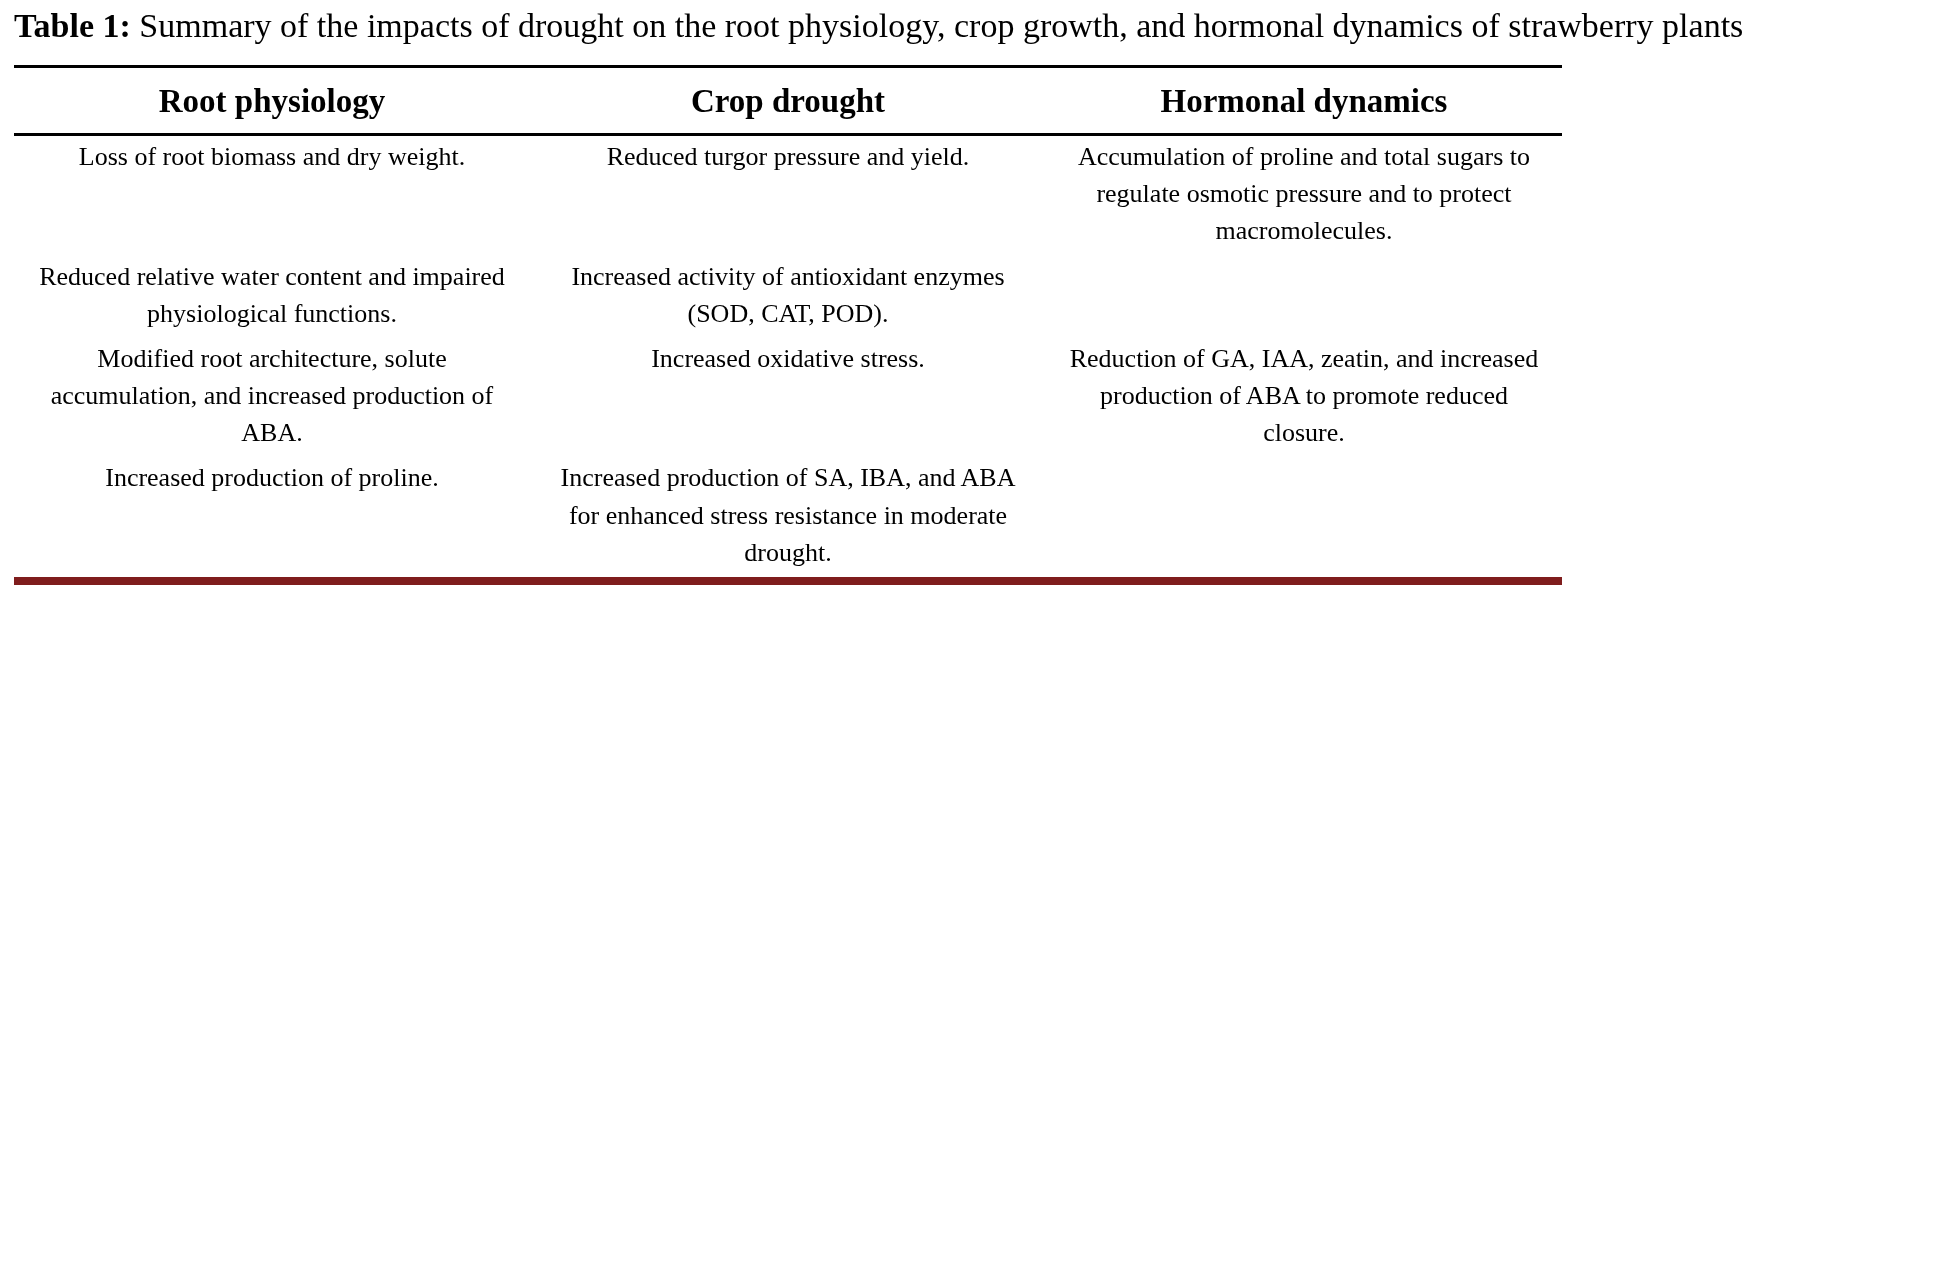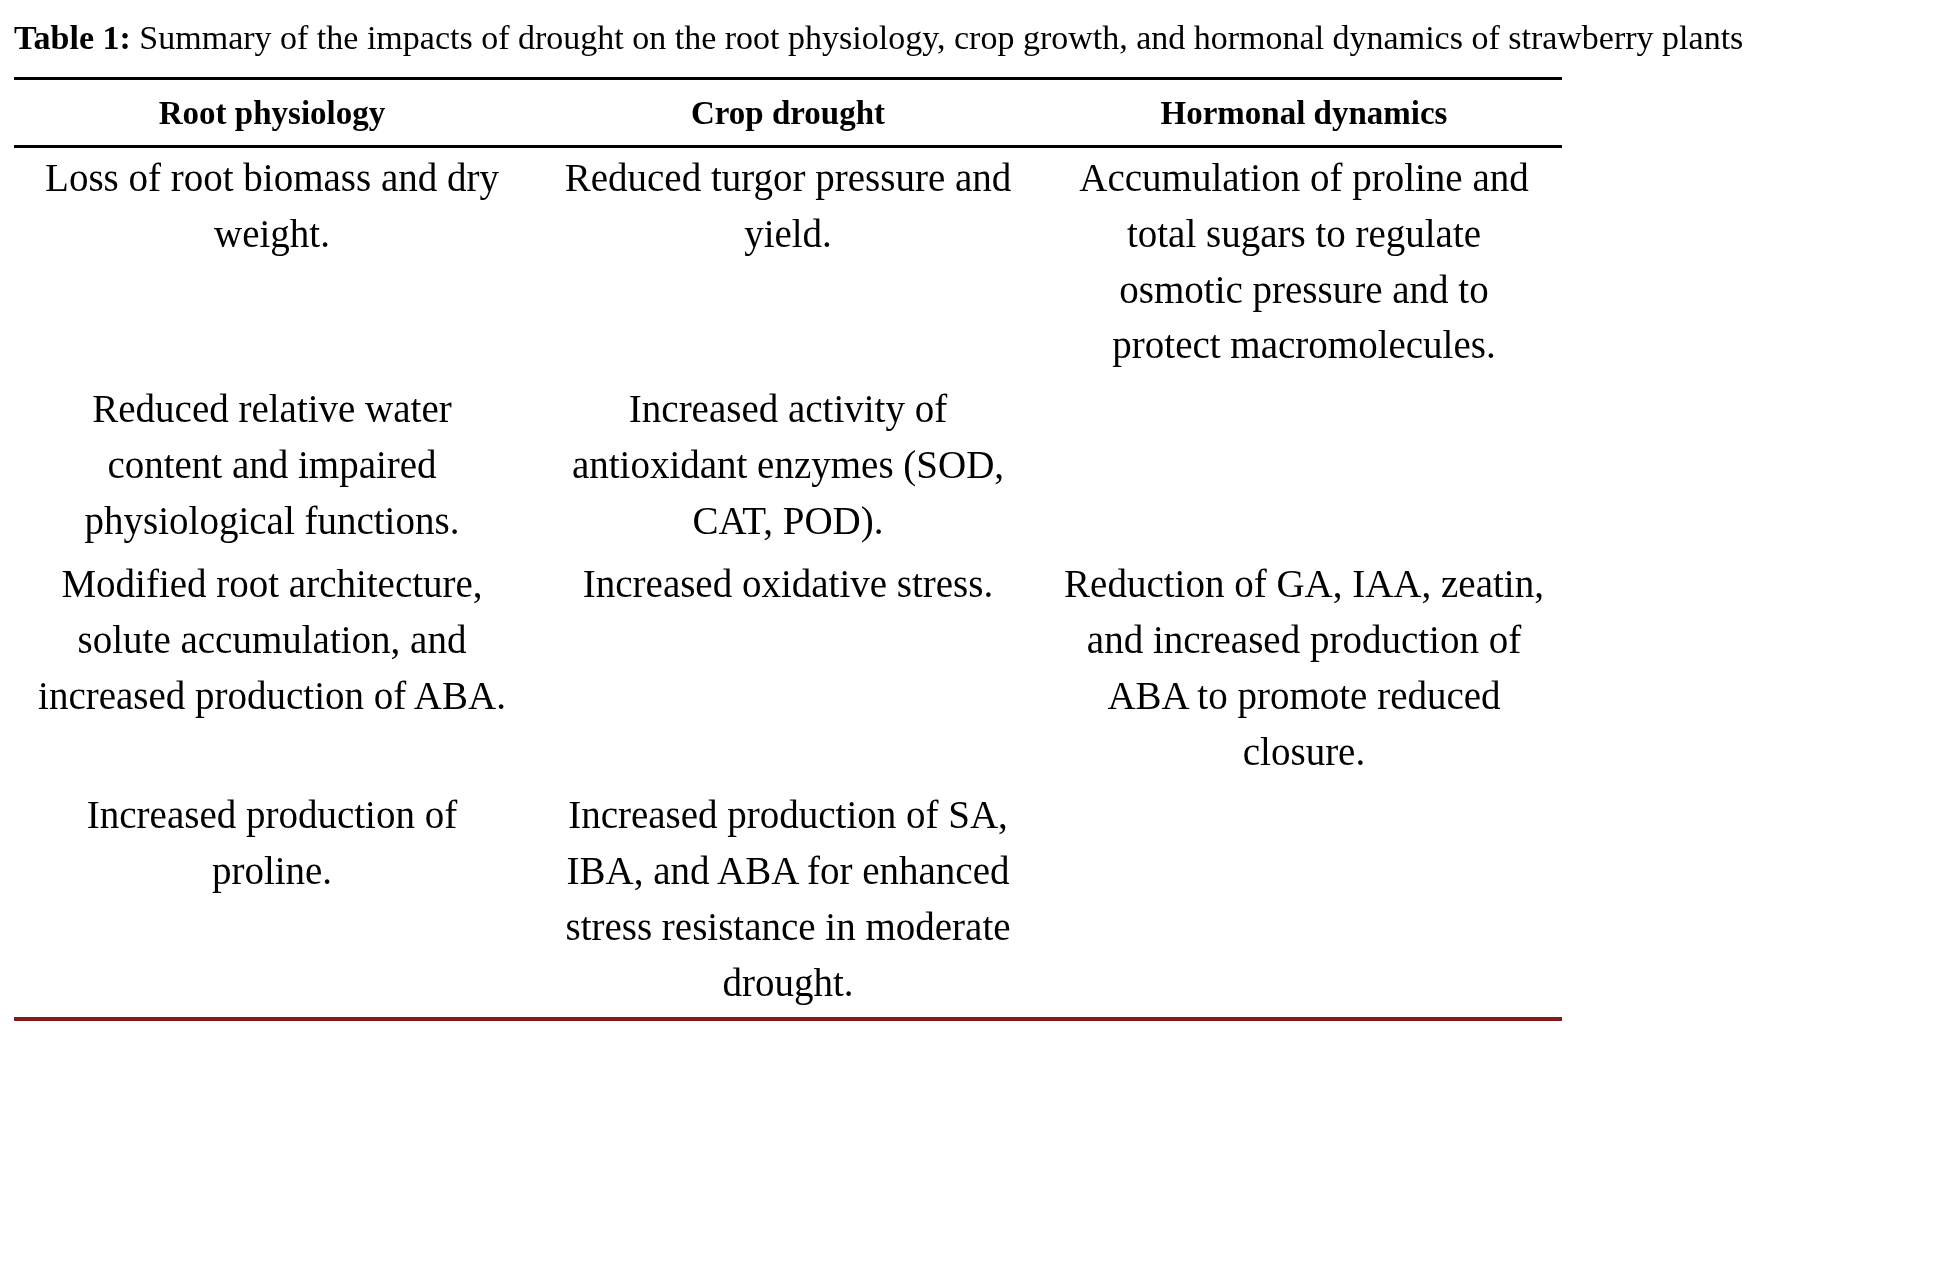"Table 1: Summary of the" .page { padding: 16px 12px 0 14px -> 4px 12px 0 14px }
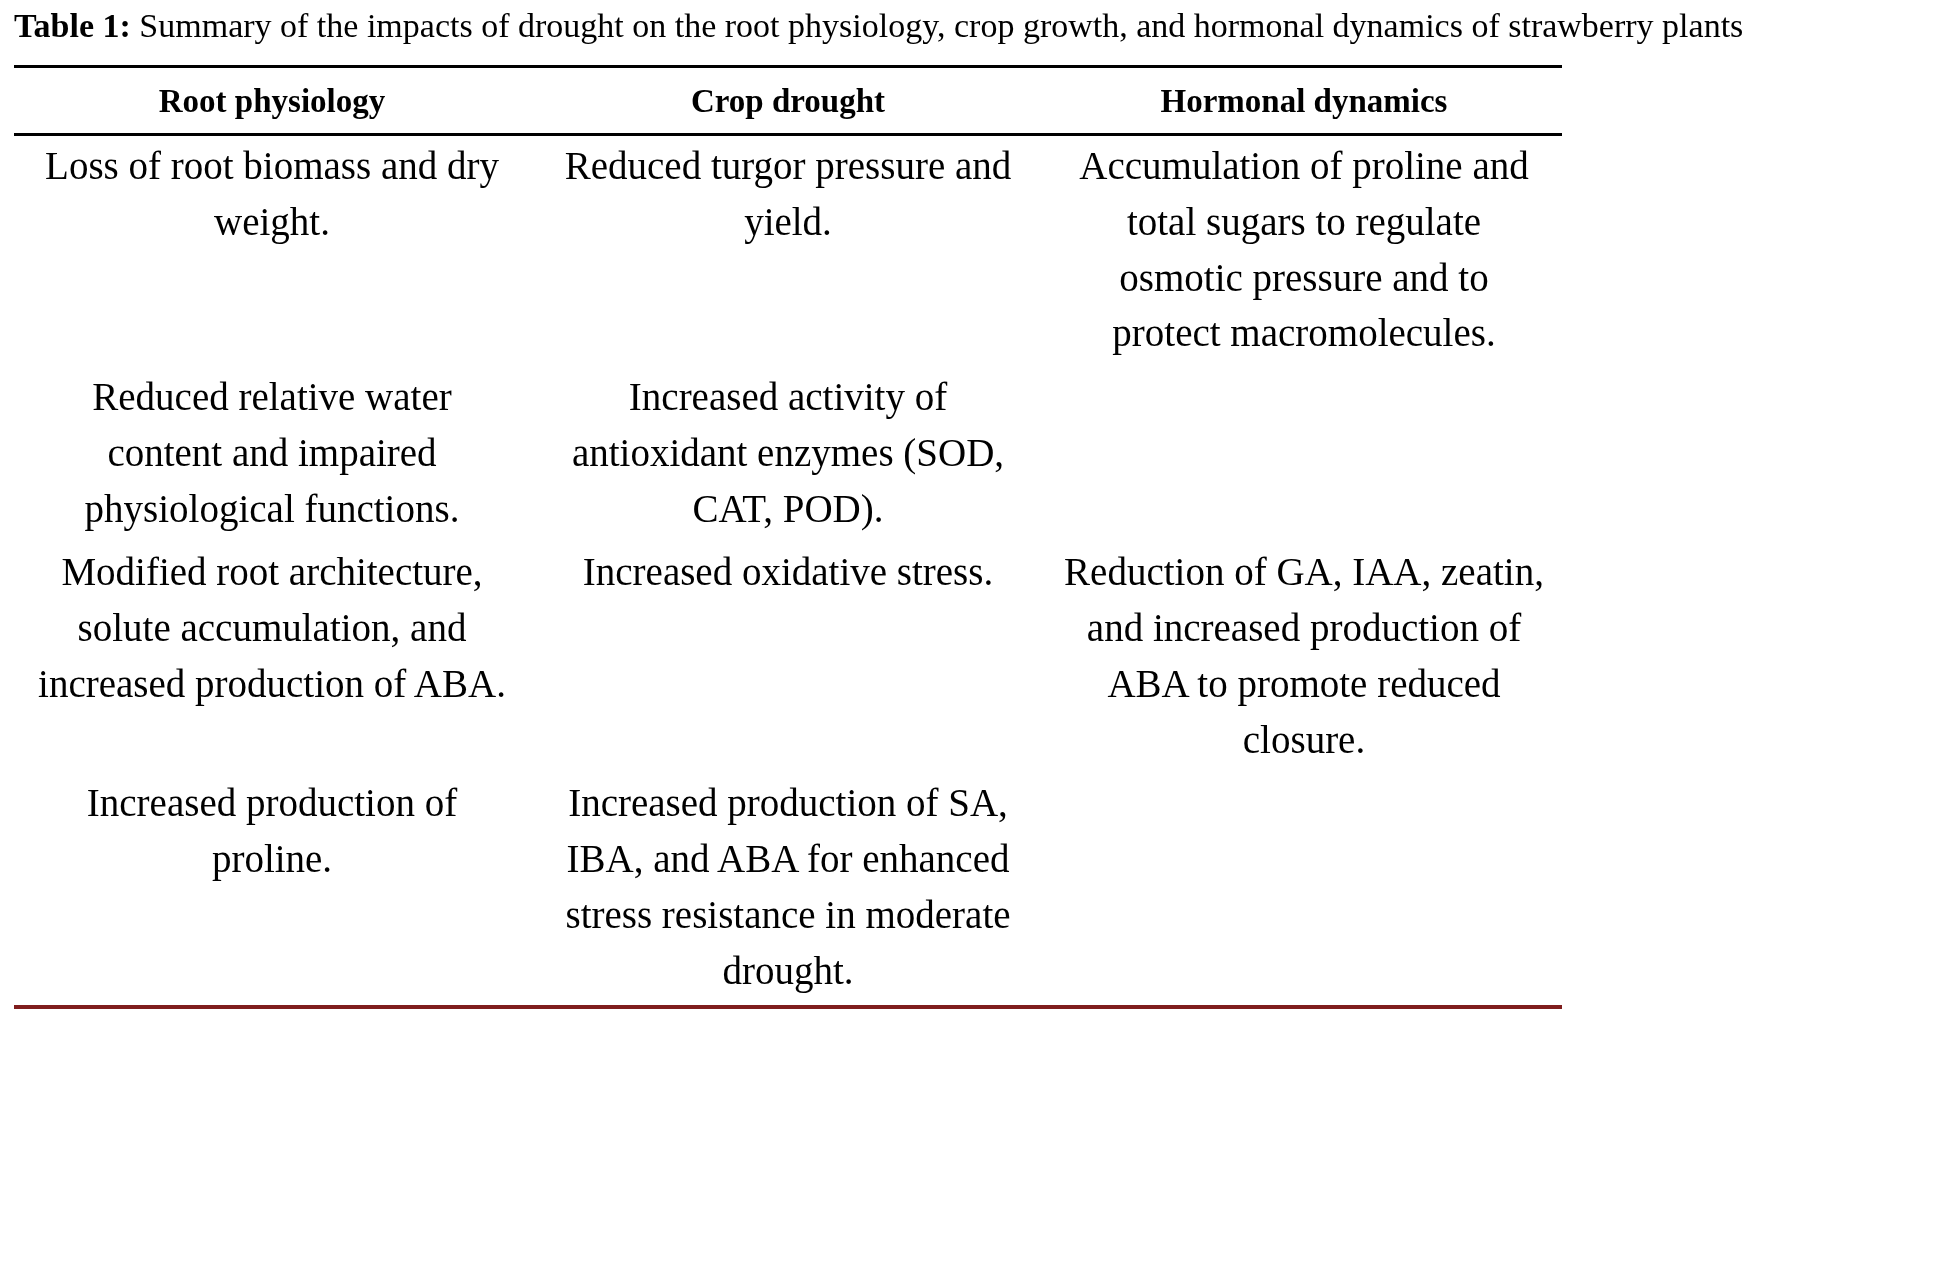"Root physiology" .tbl { border-bottom: 4px solid #7f1d1d -> 8px solid #7f1d1d }
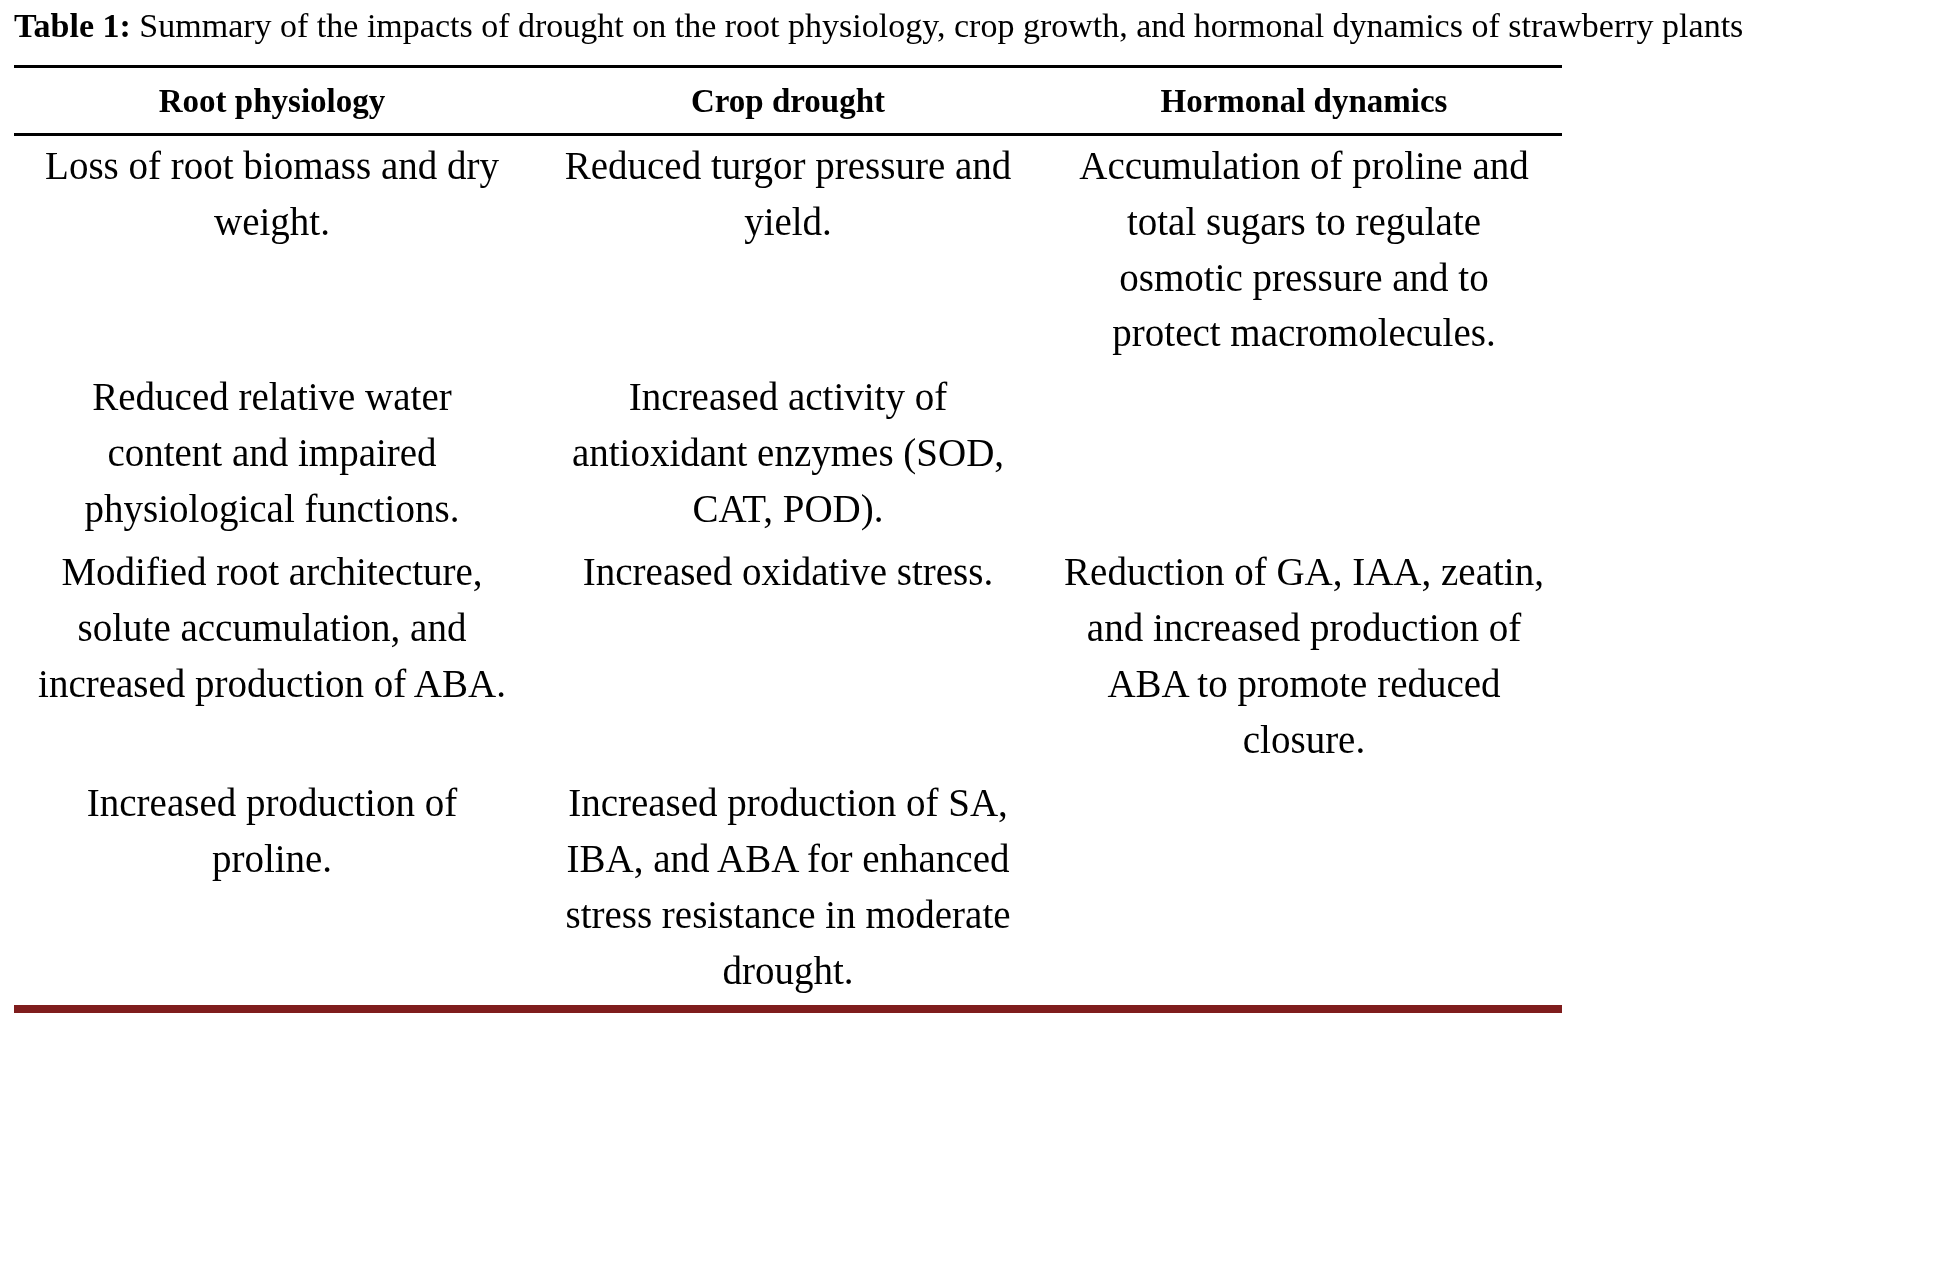"Loss of root biomass and" .cell { font-size: 39px -> 26px }
